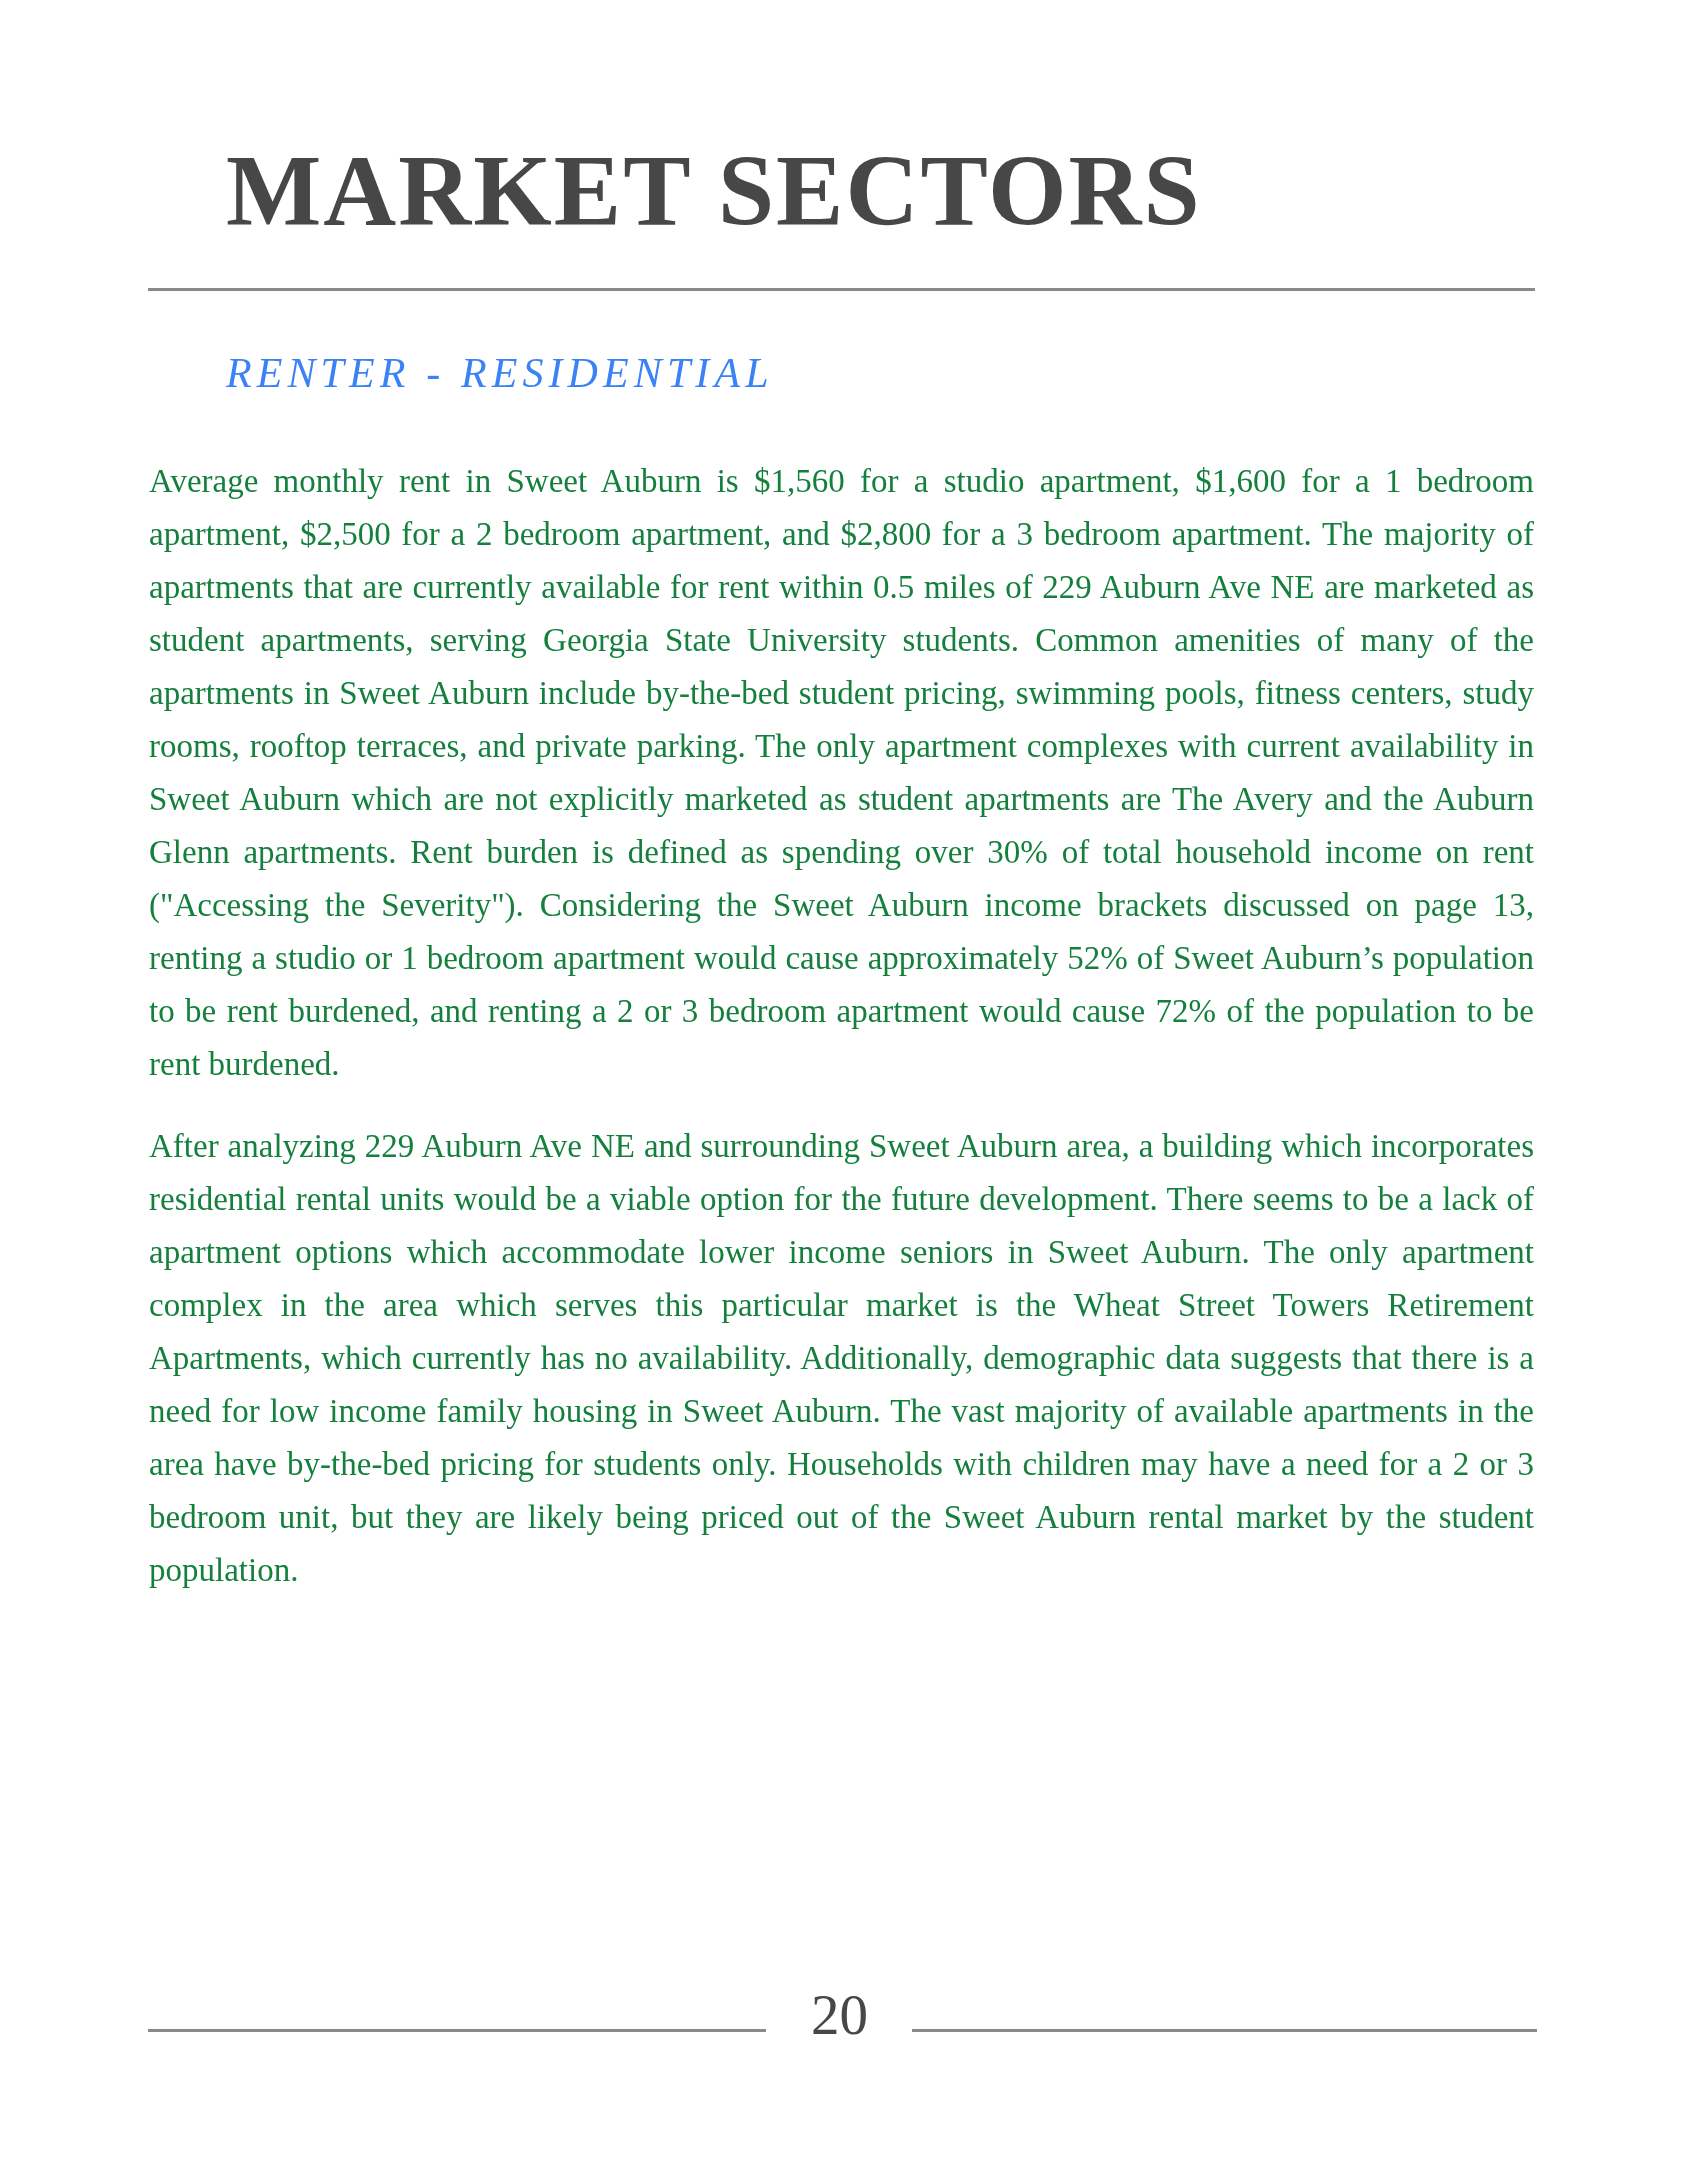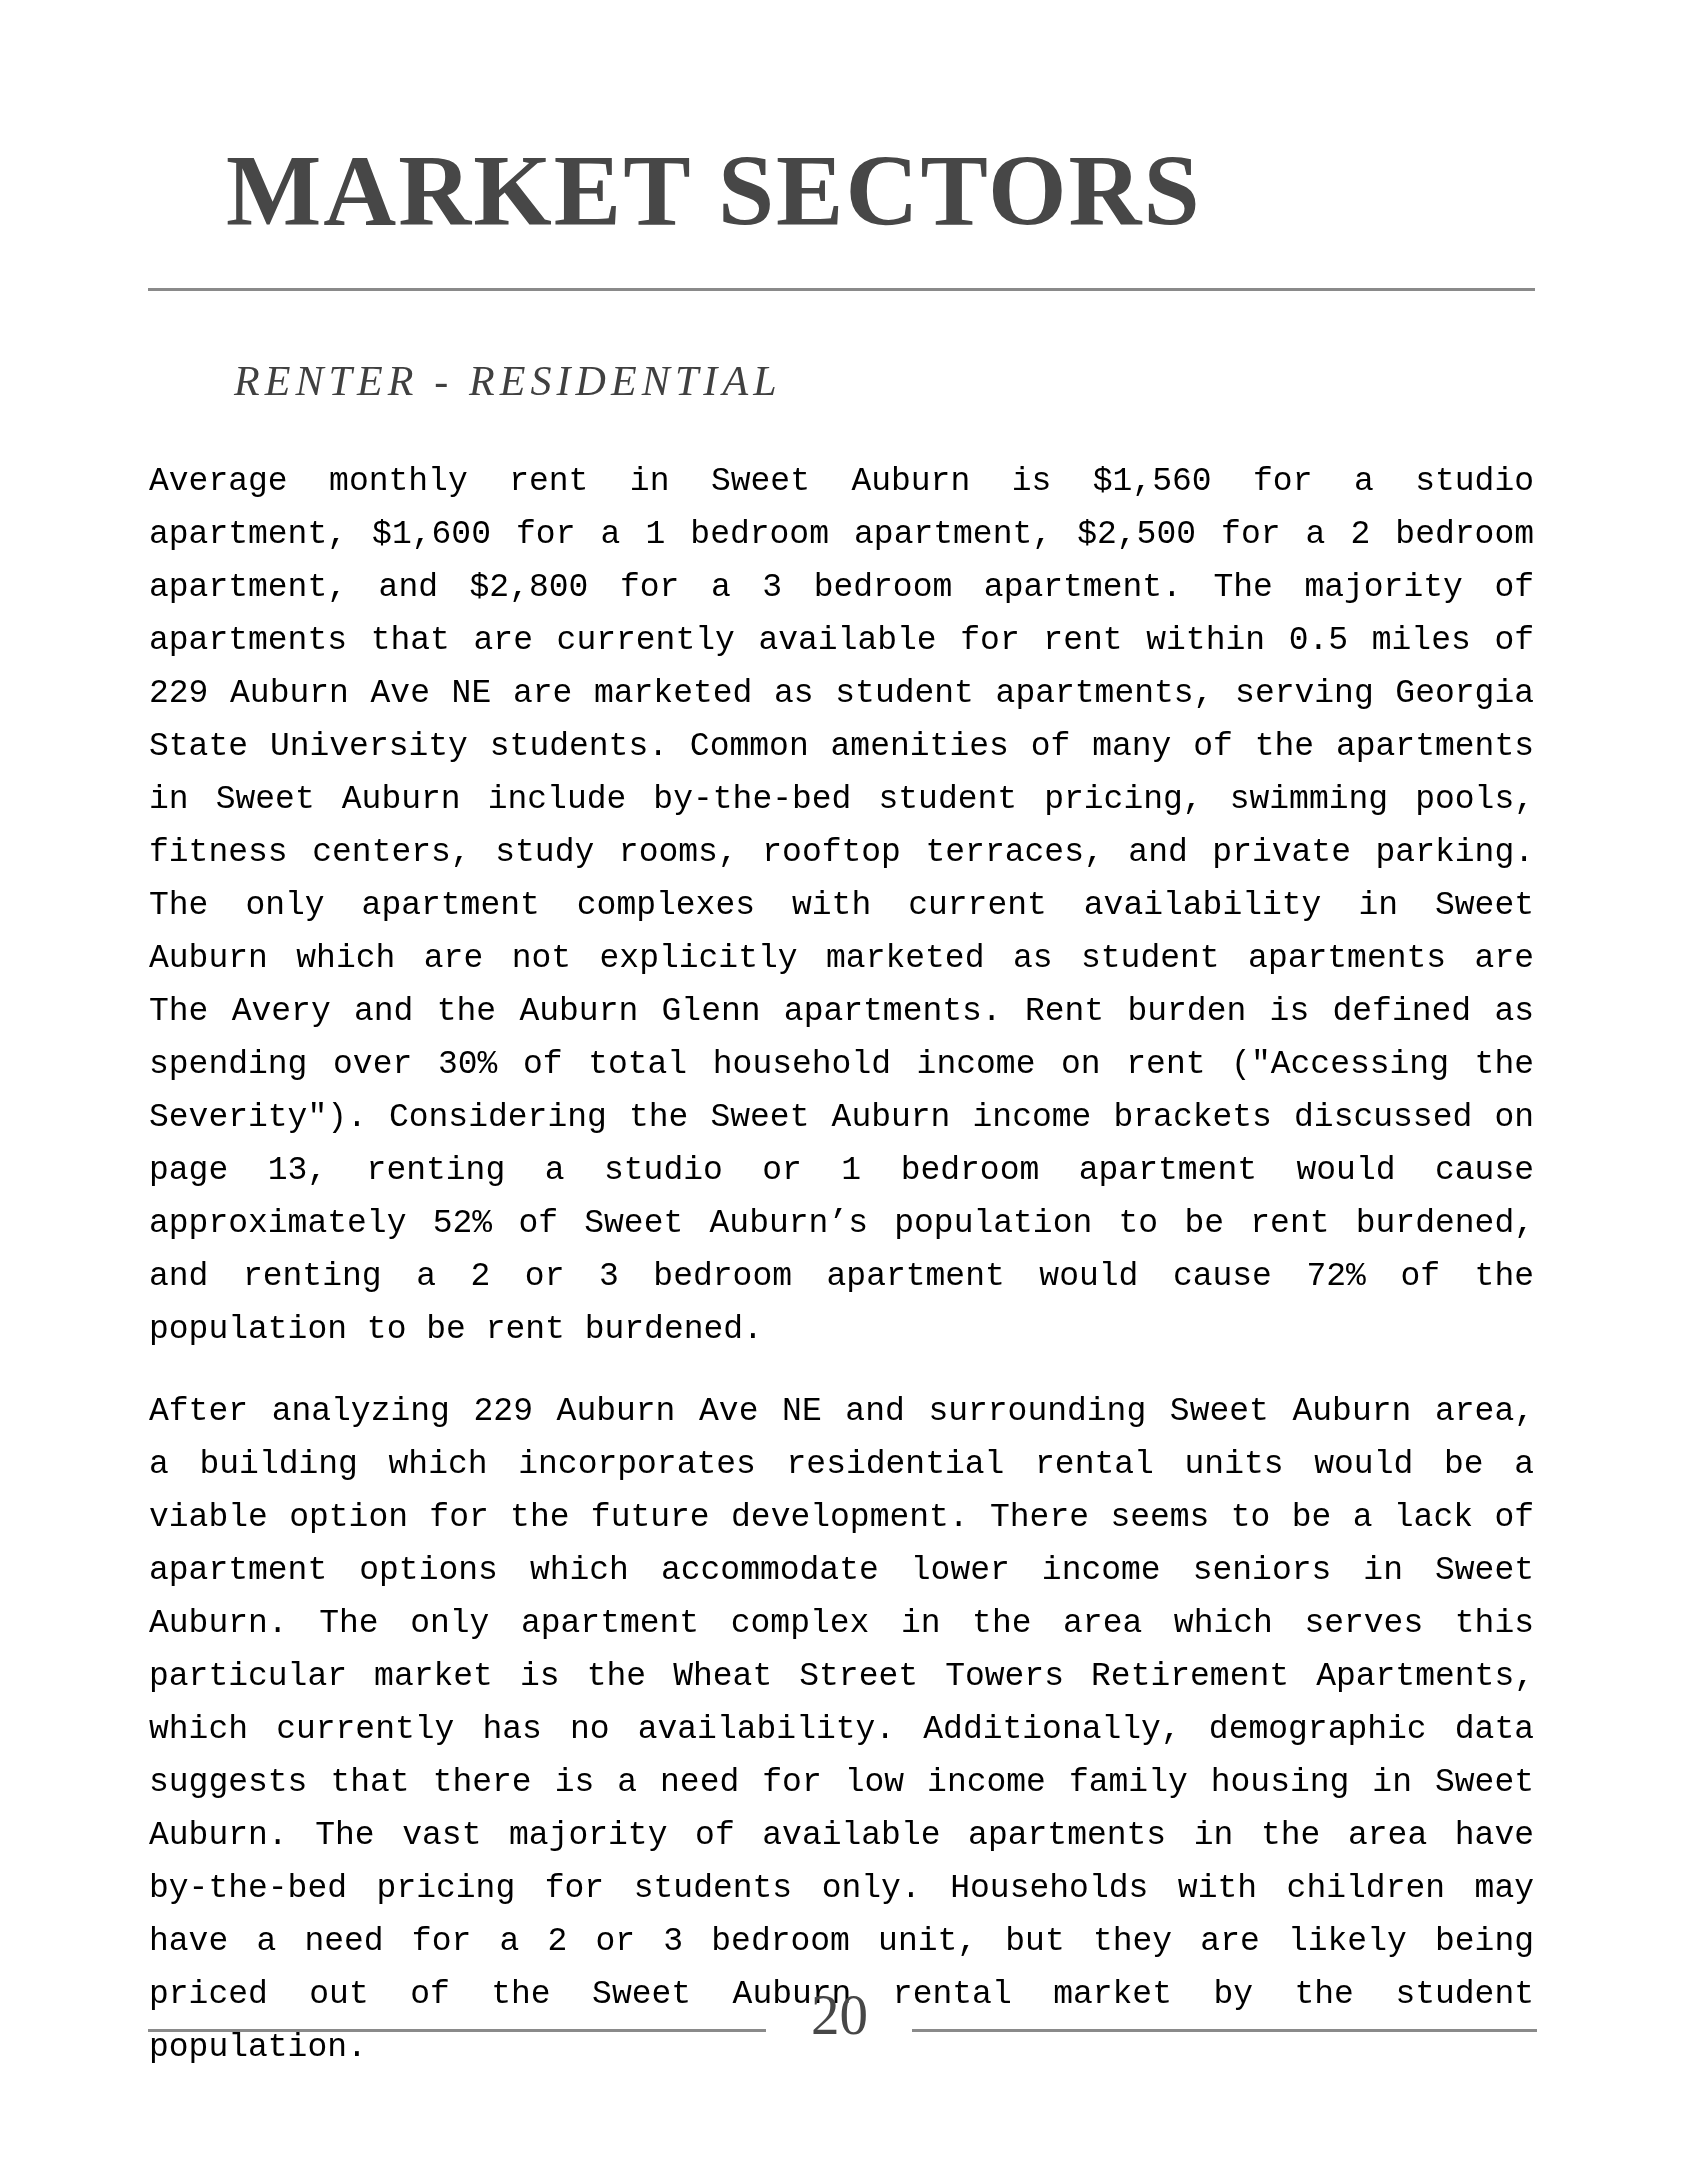"RENTER - RESIDENTIAL" .section-subtitle { color: #404040 -> #3b82f6; margin: 8px -> 0 }
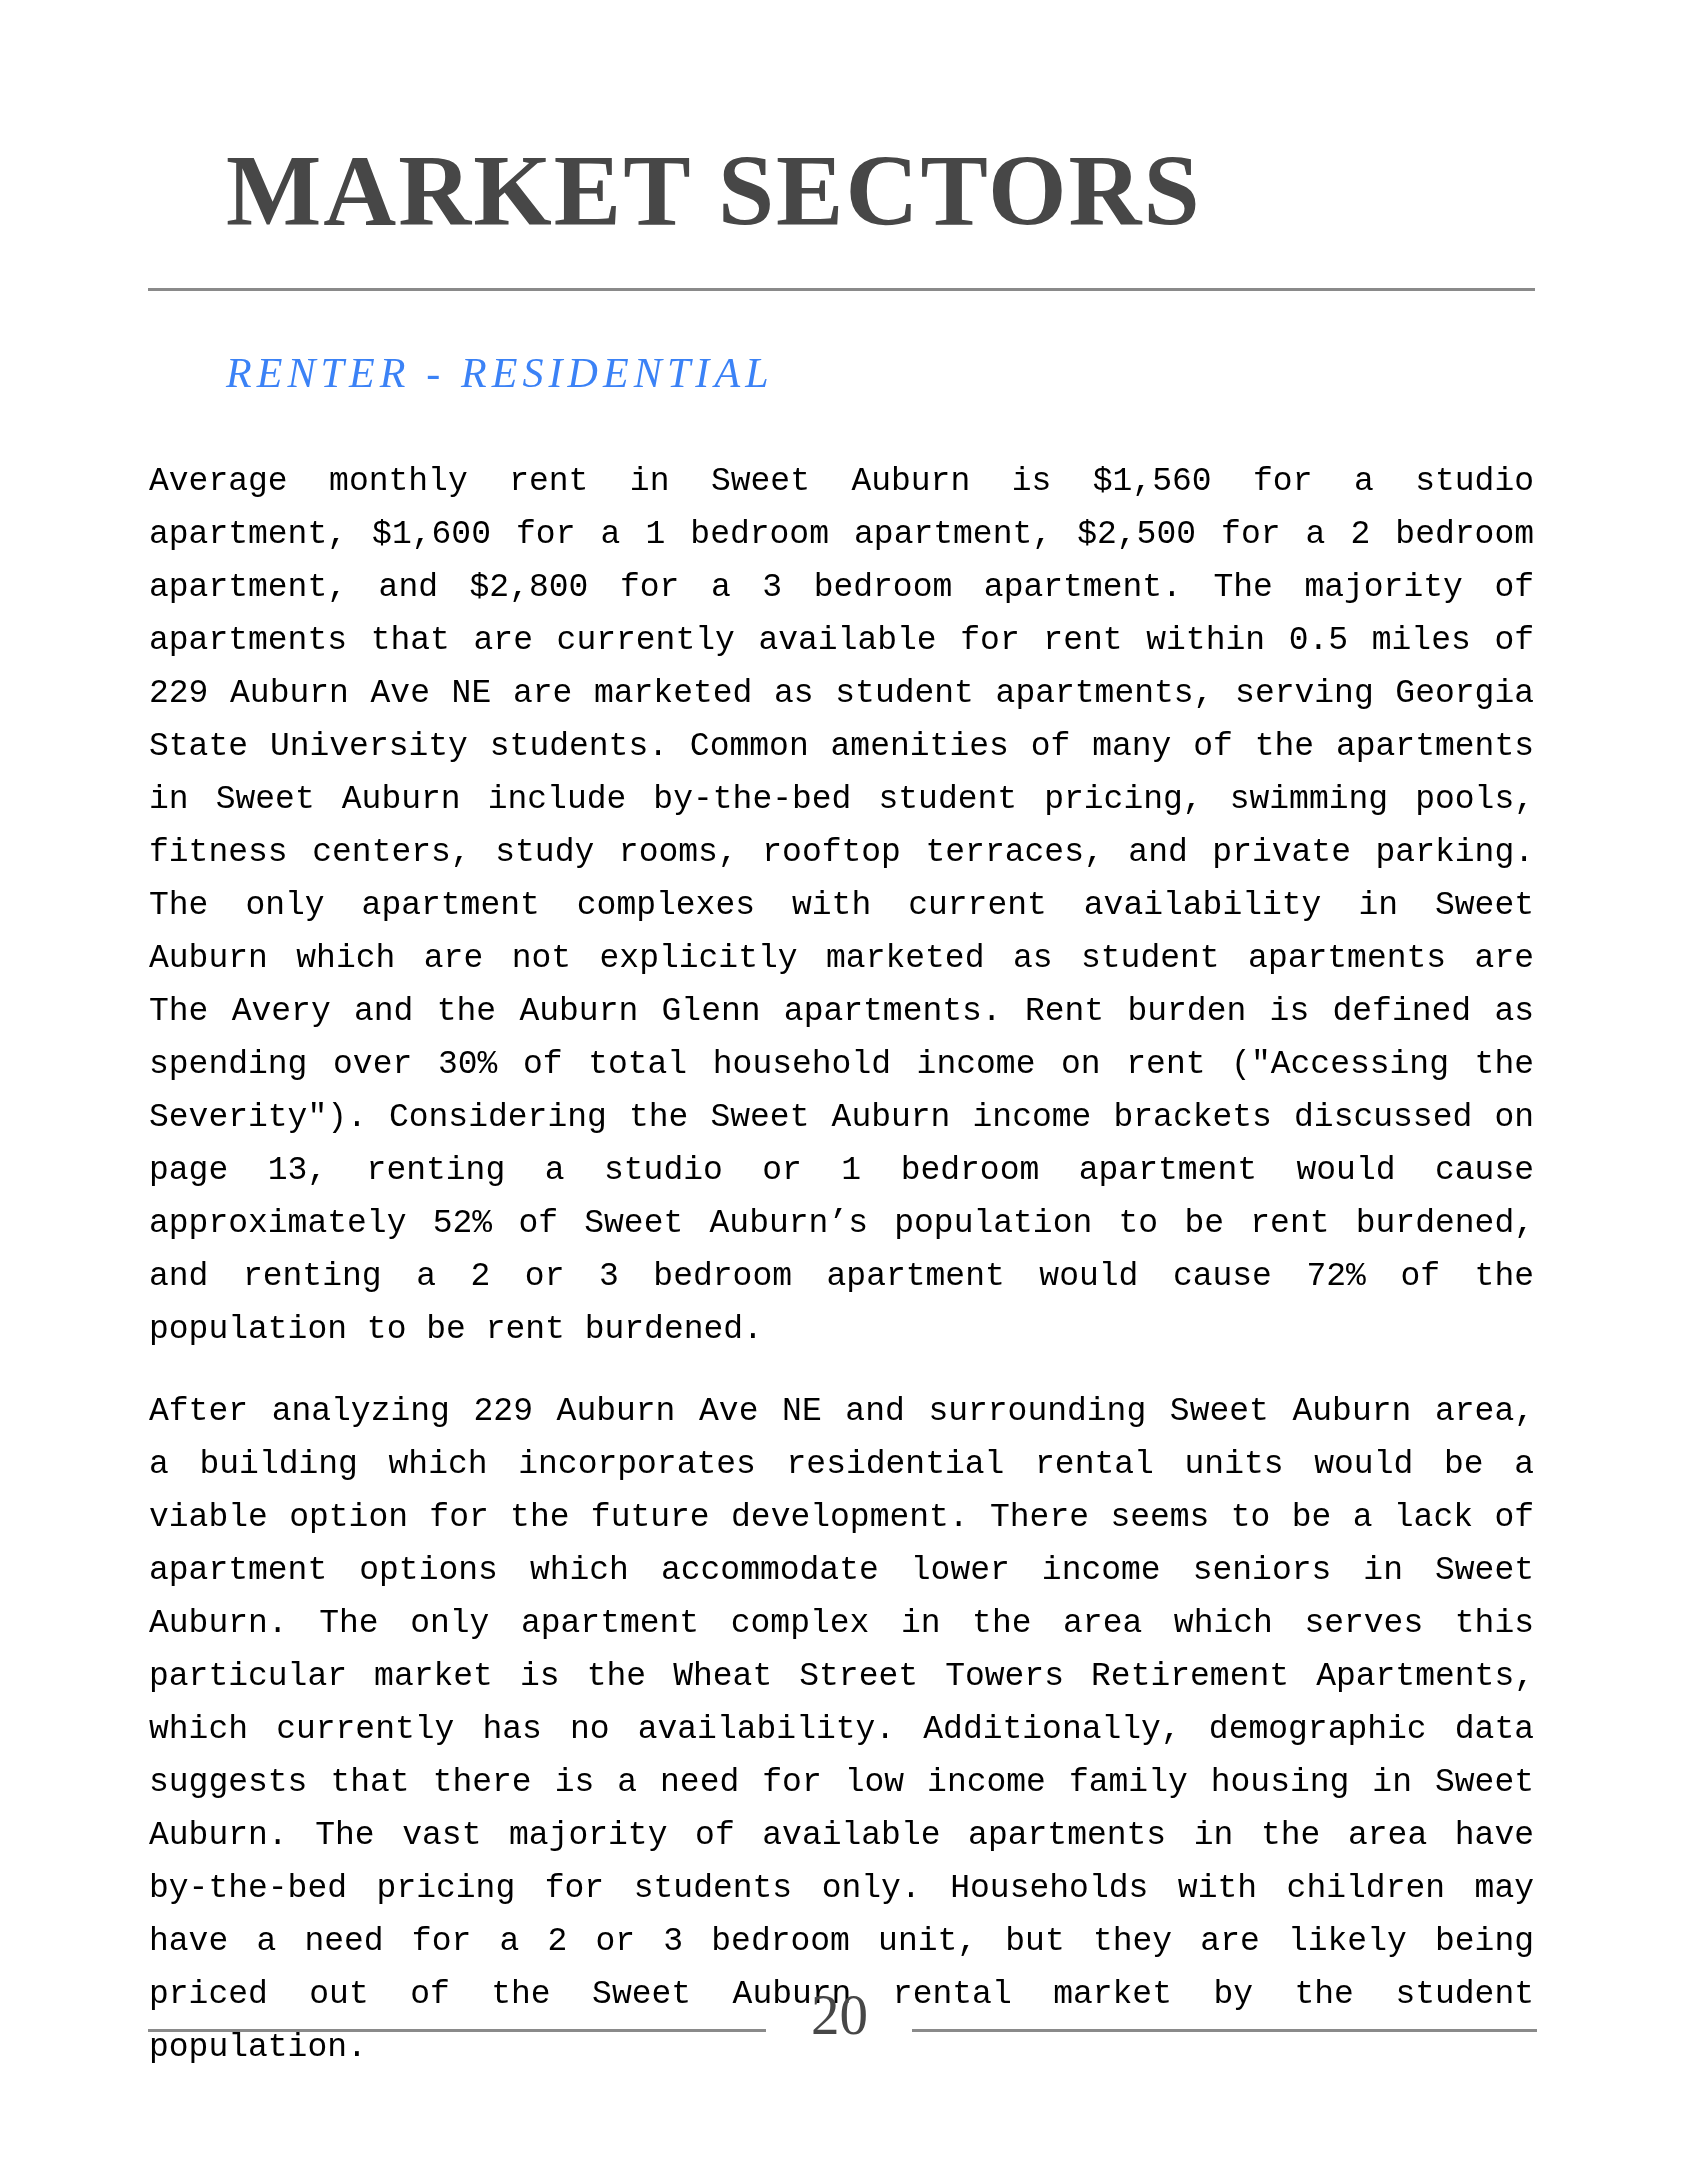"Average monthly rent in Sweet" .body-text { color: #000000 -> #15803d; font-family: Liberation Mono, monospace -> Liberation Serif, serif }
